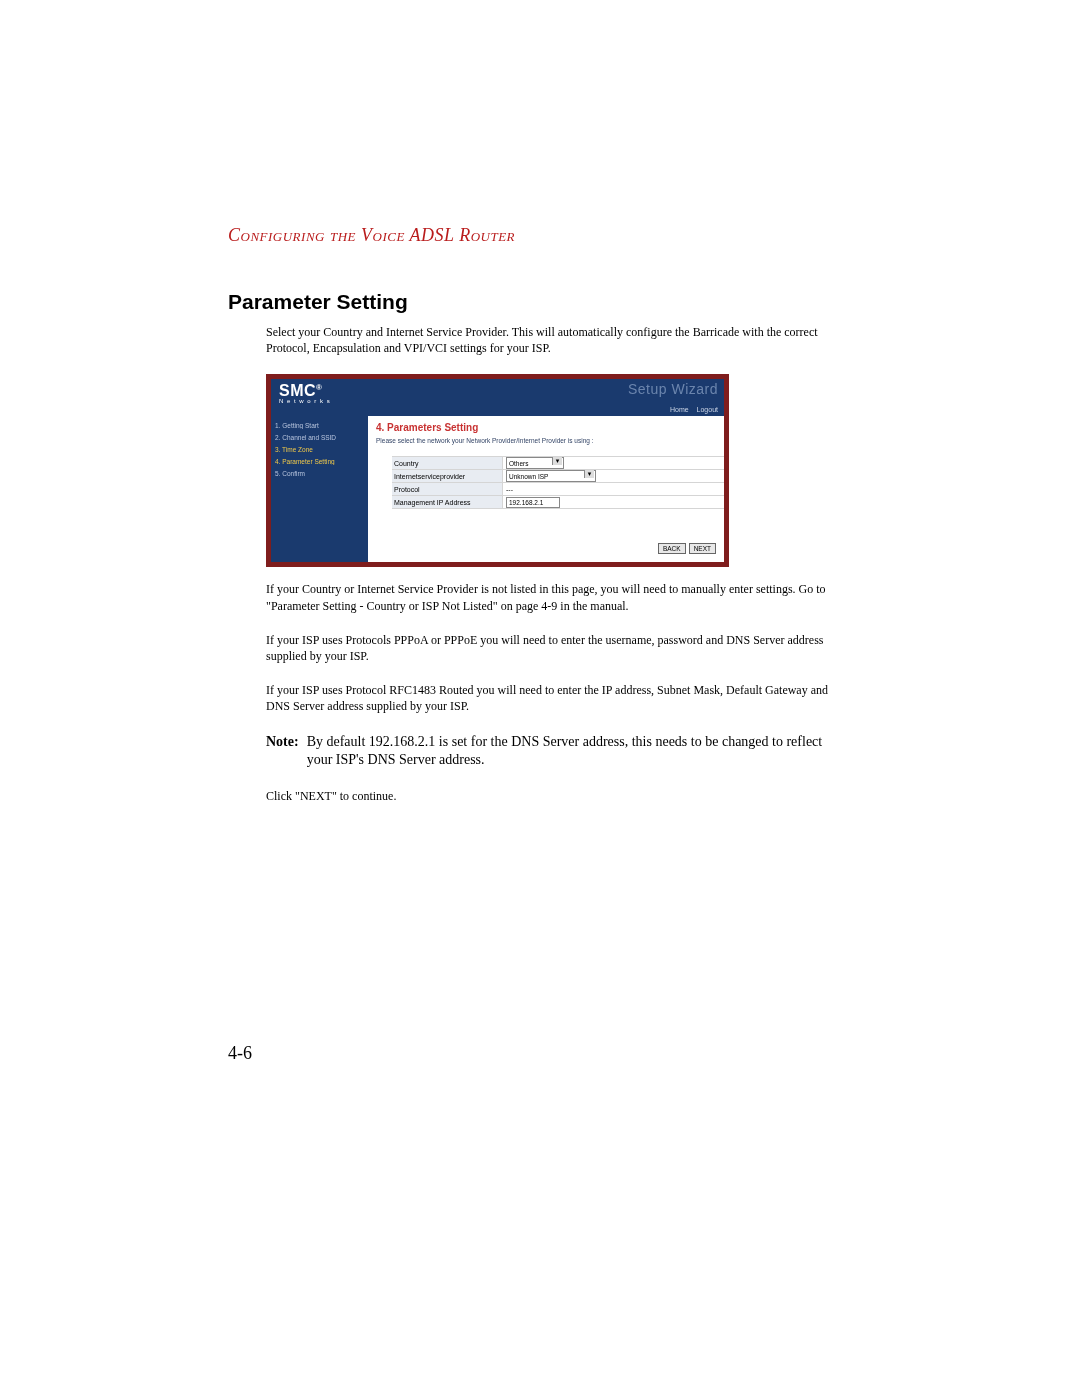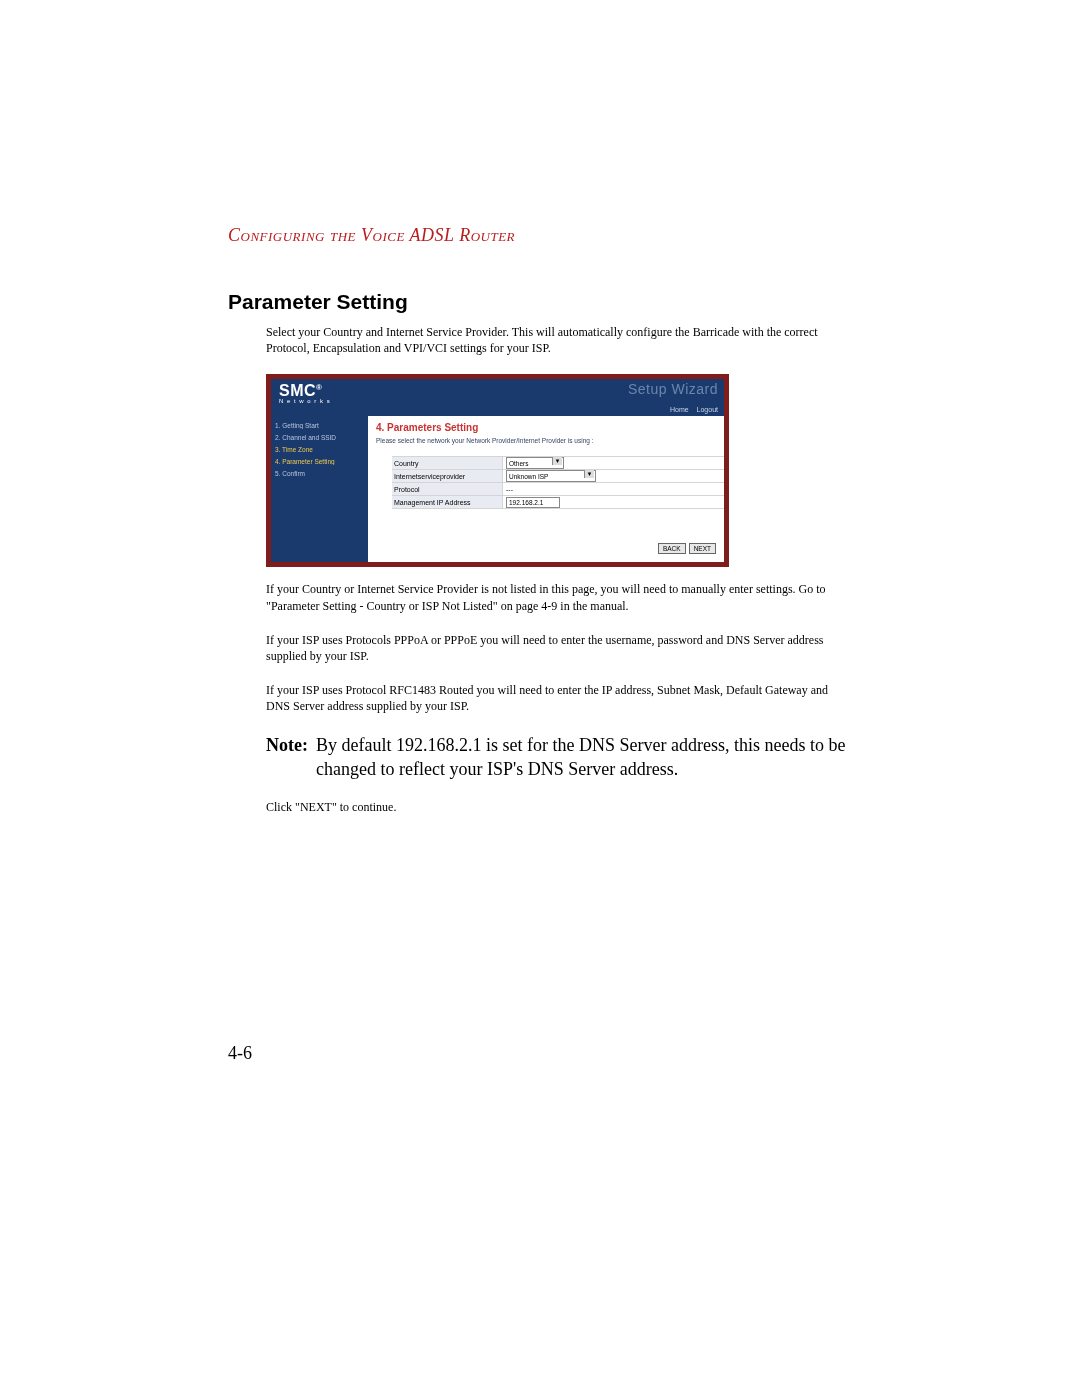"Note:" .note-row { font-size: 18px -> 14px }
